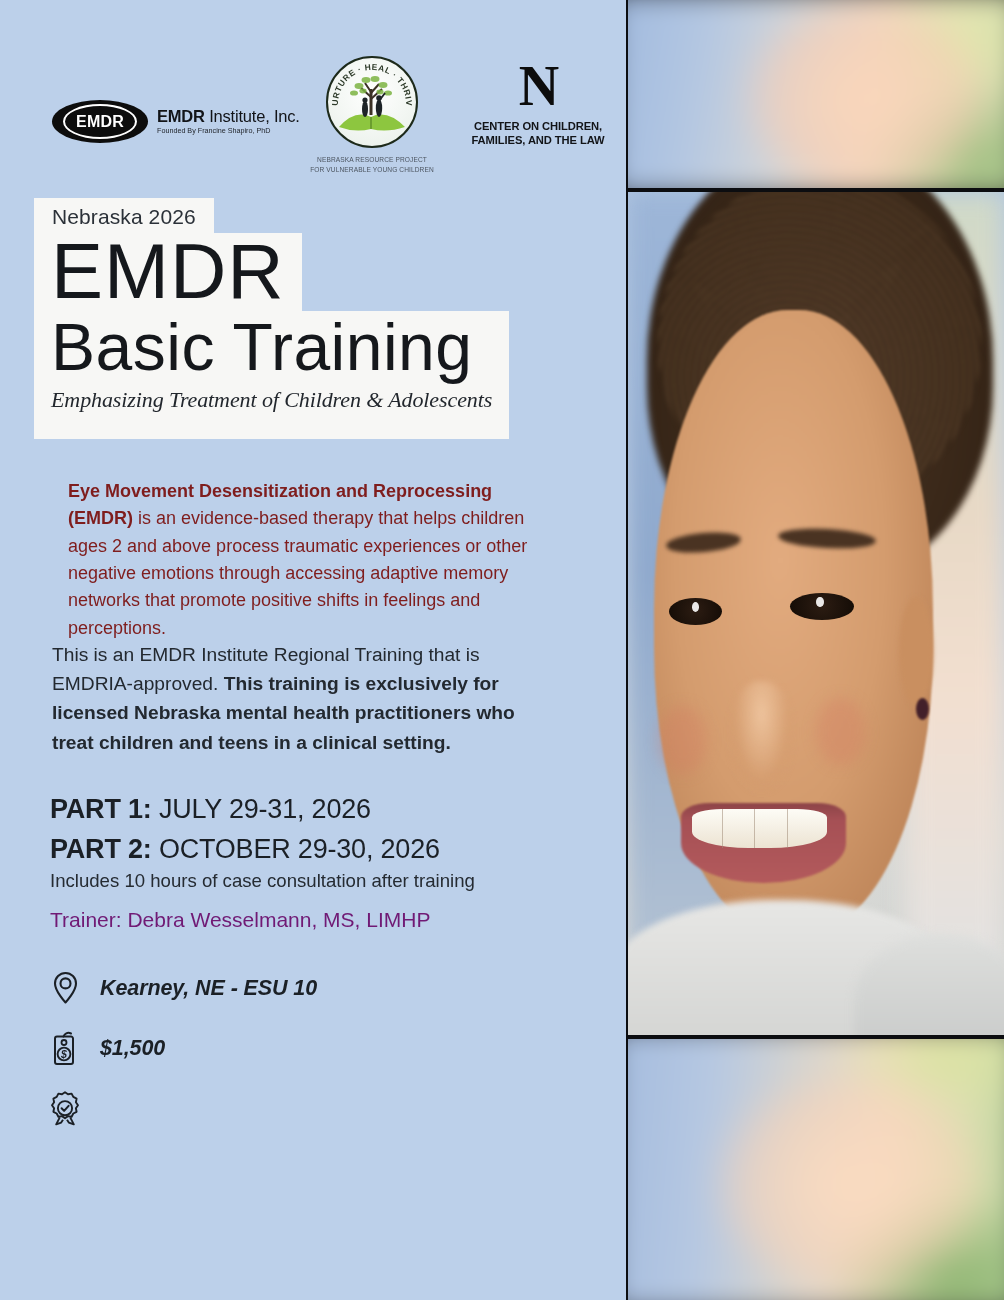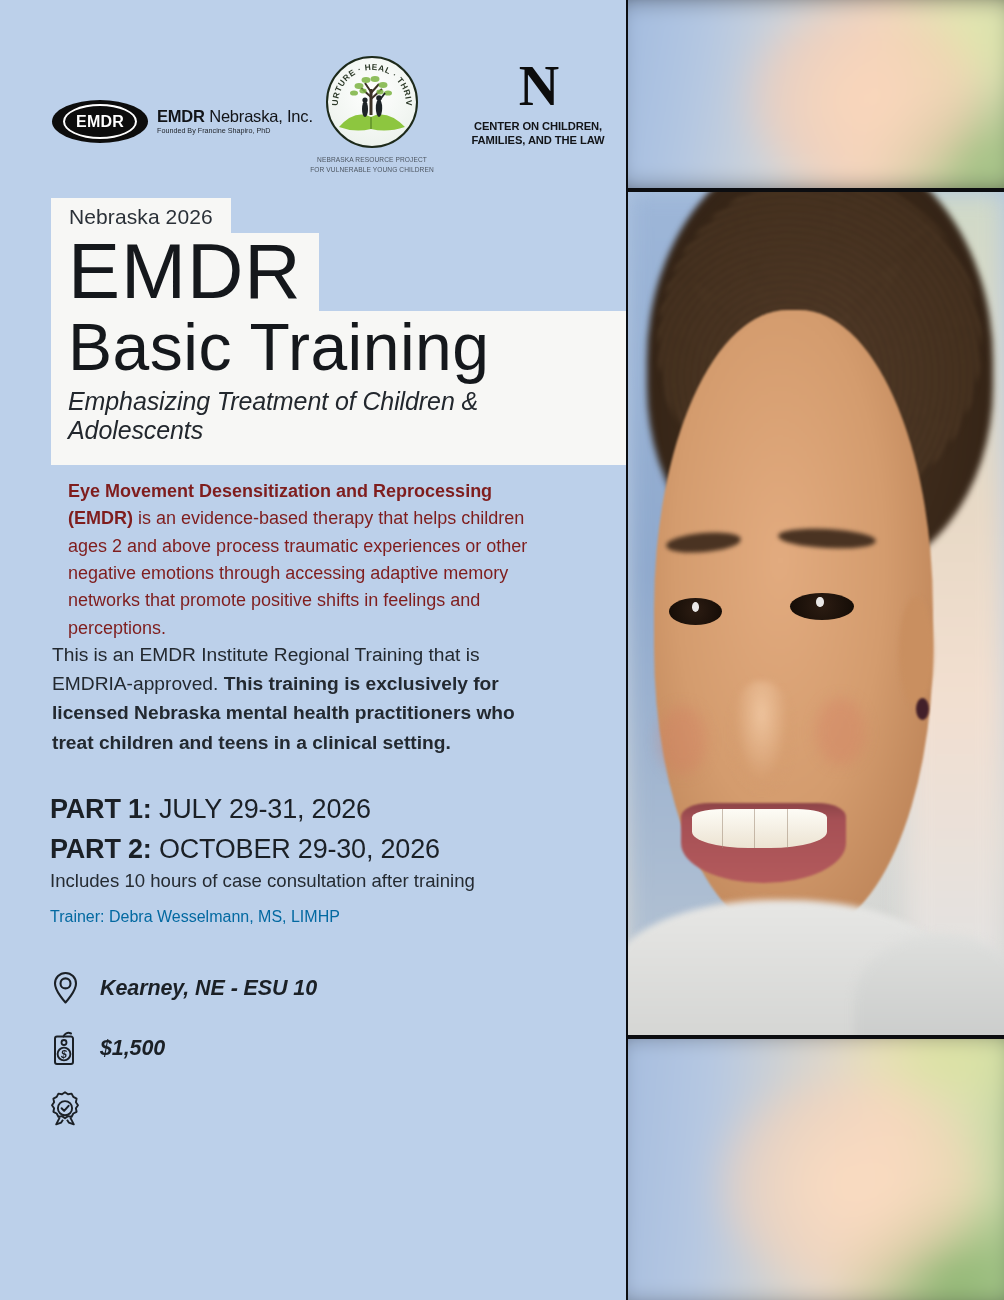"Nebraska, Inc." span.thin { text: Nebraska -> Institute }
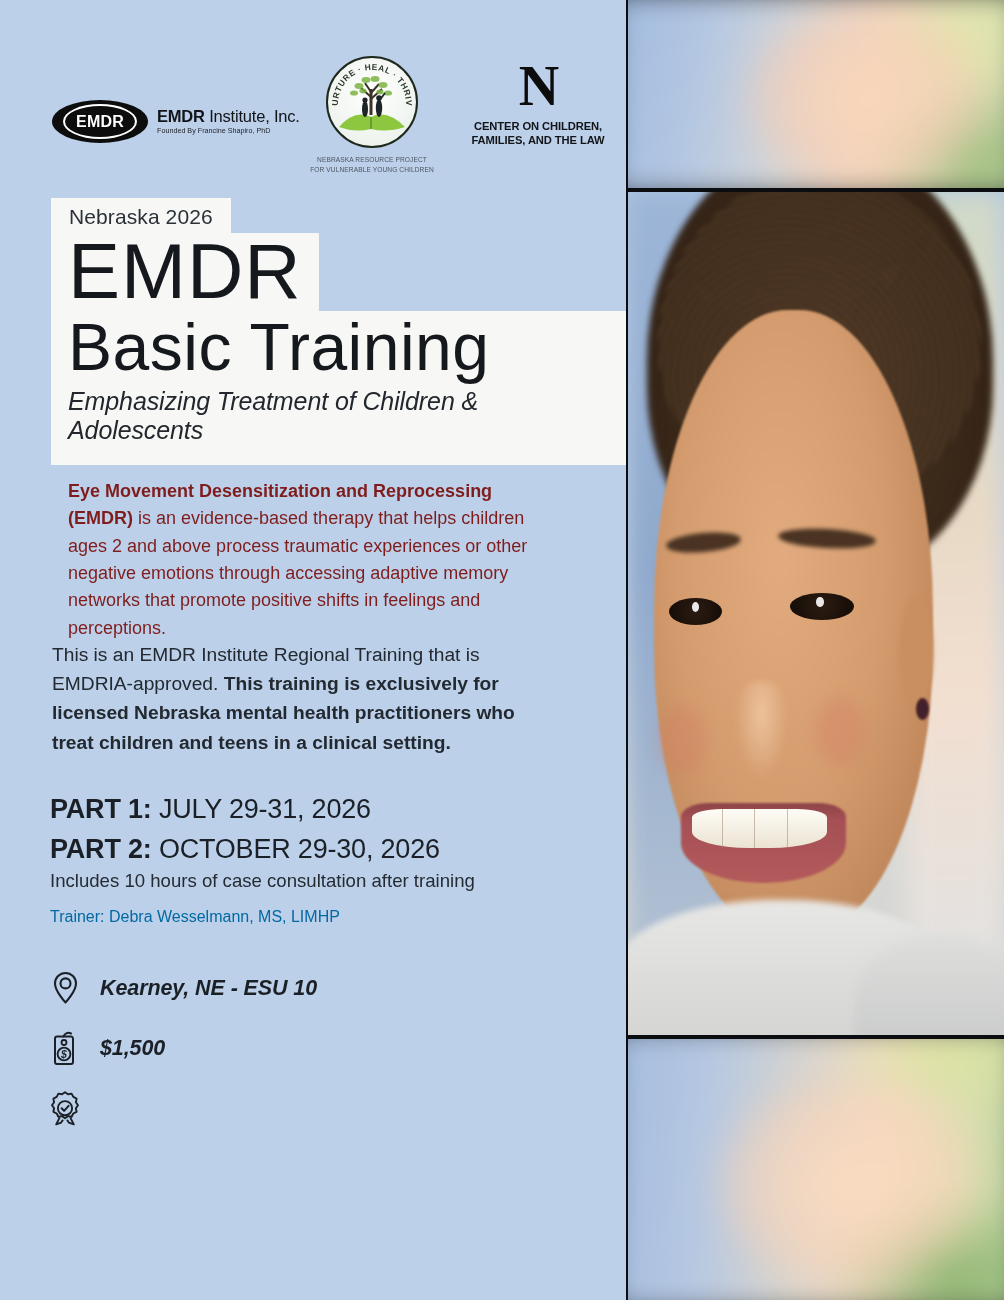"Nebraska 2026" .title-wrap { left: 51px -> 34px }
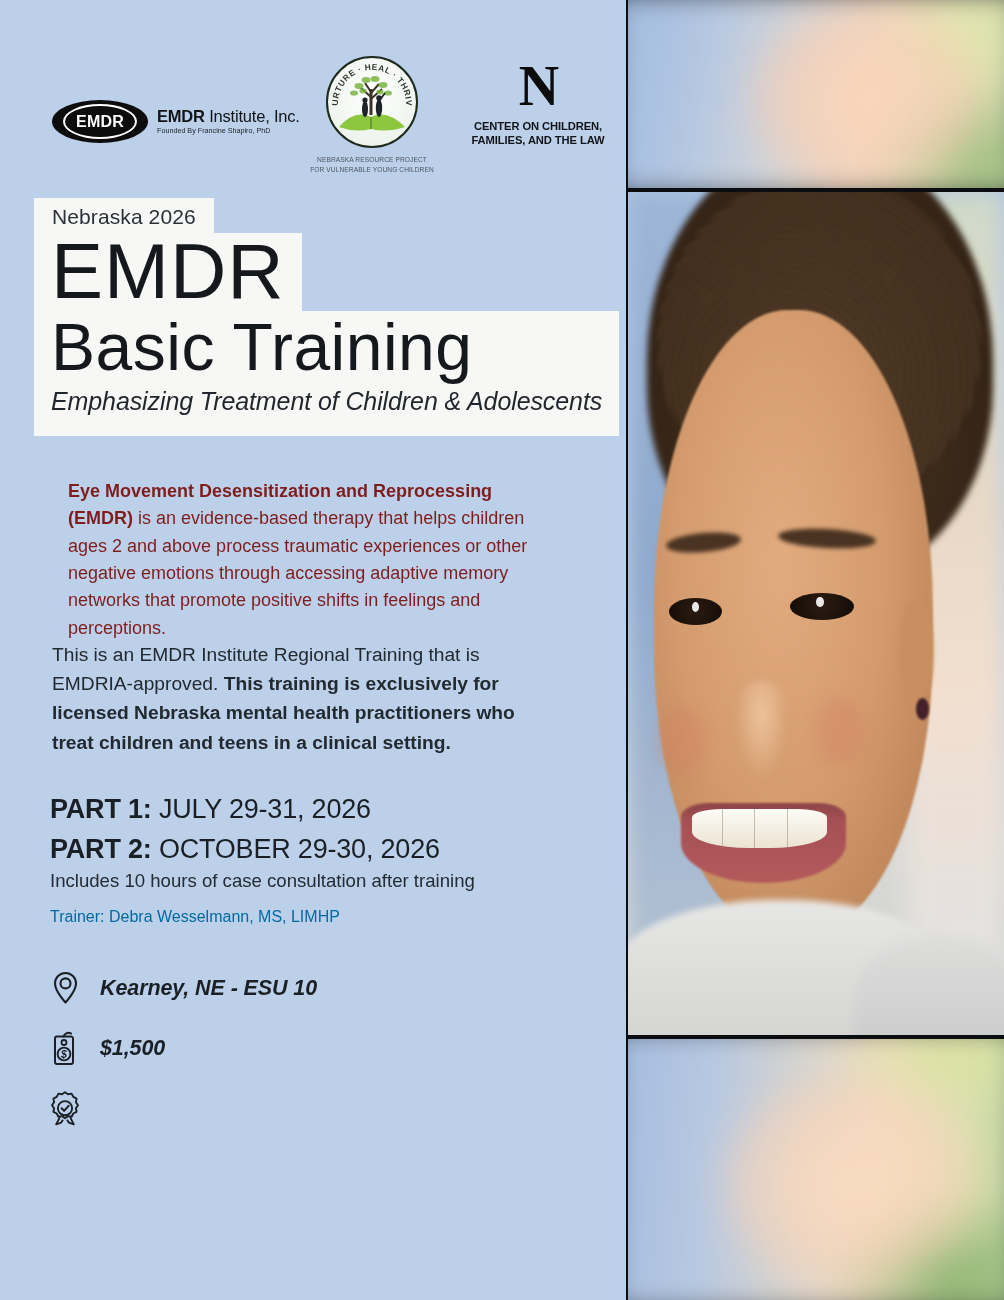"Emphasizing Treatment of Children &" .t-sub { font-family: none -> Liberation Serif, serif; font-size: 25px -> 22px; padding: 4px 17px 20px 17px -> 4px 17px 26px 17px }
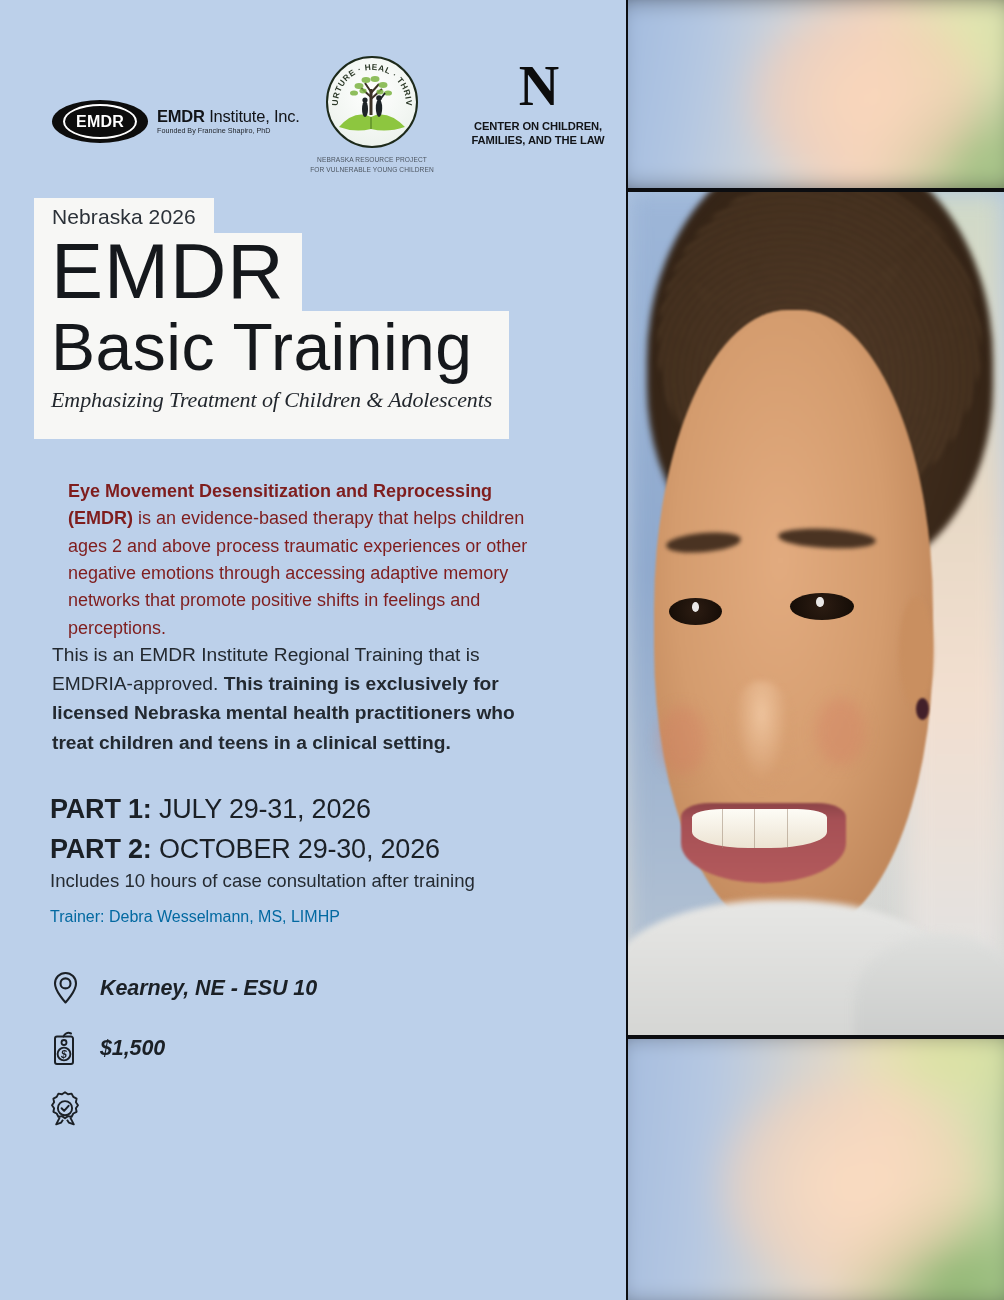"Trainer: Debra Wesselmann, MS, LIMHP" .trainer { color: #0369a1 -> #701a75; font-size: 16px -> 21px }
